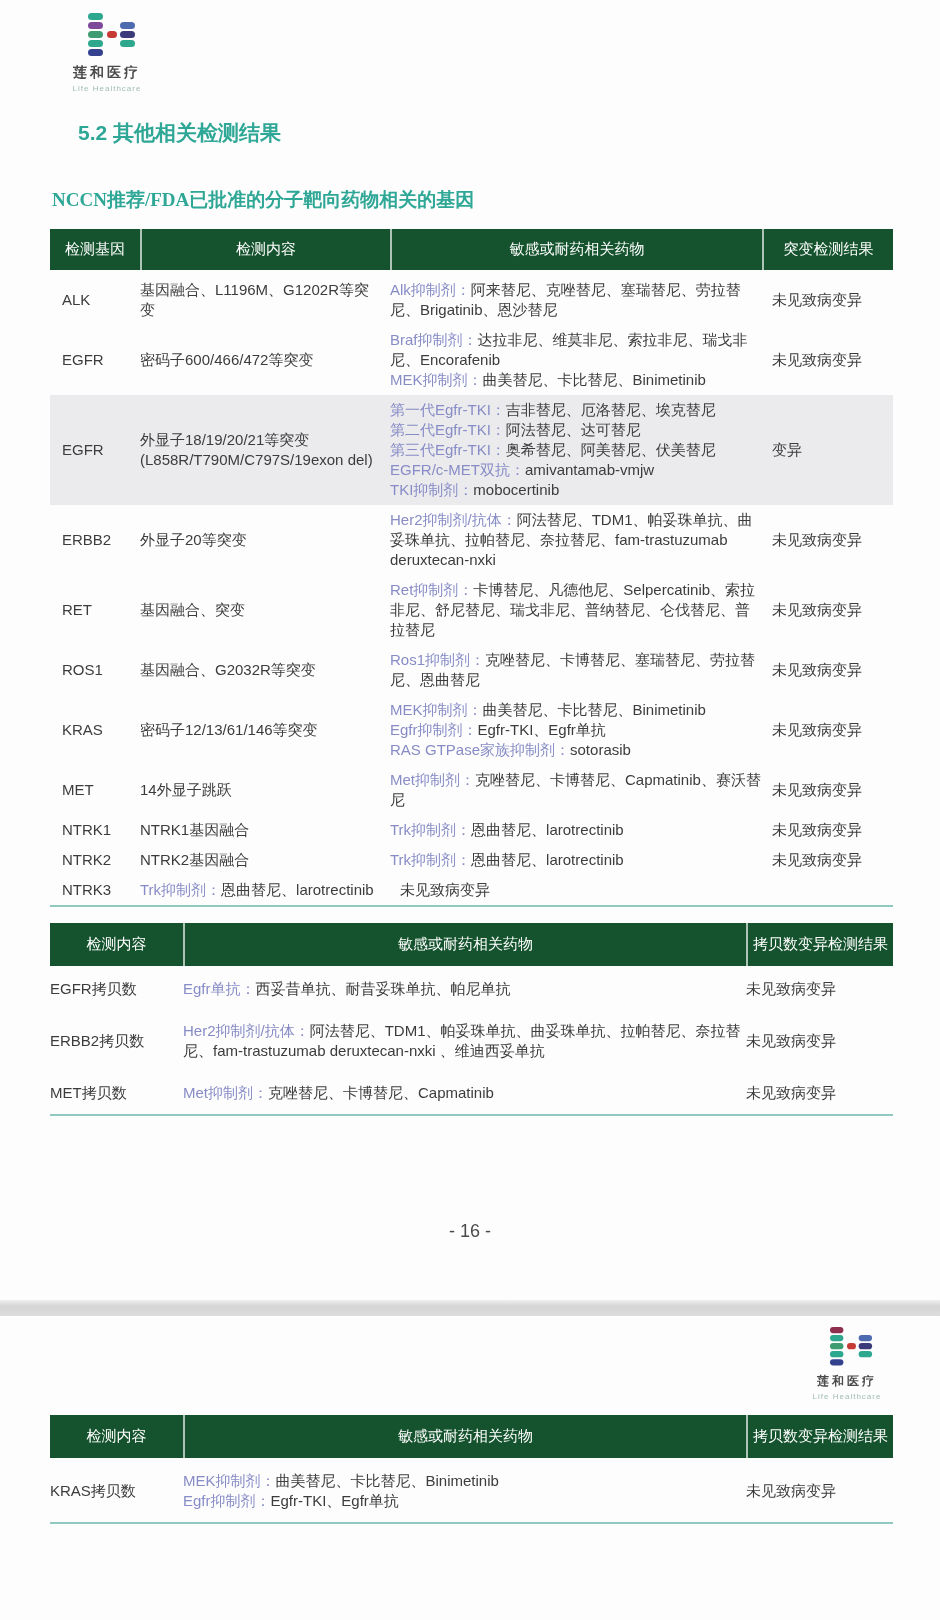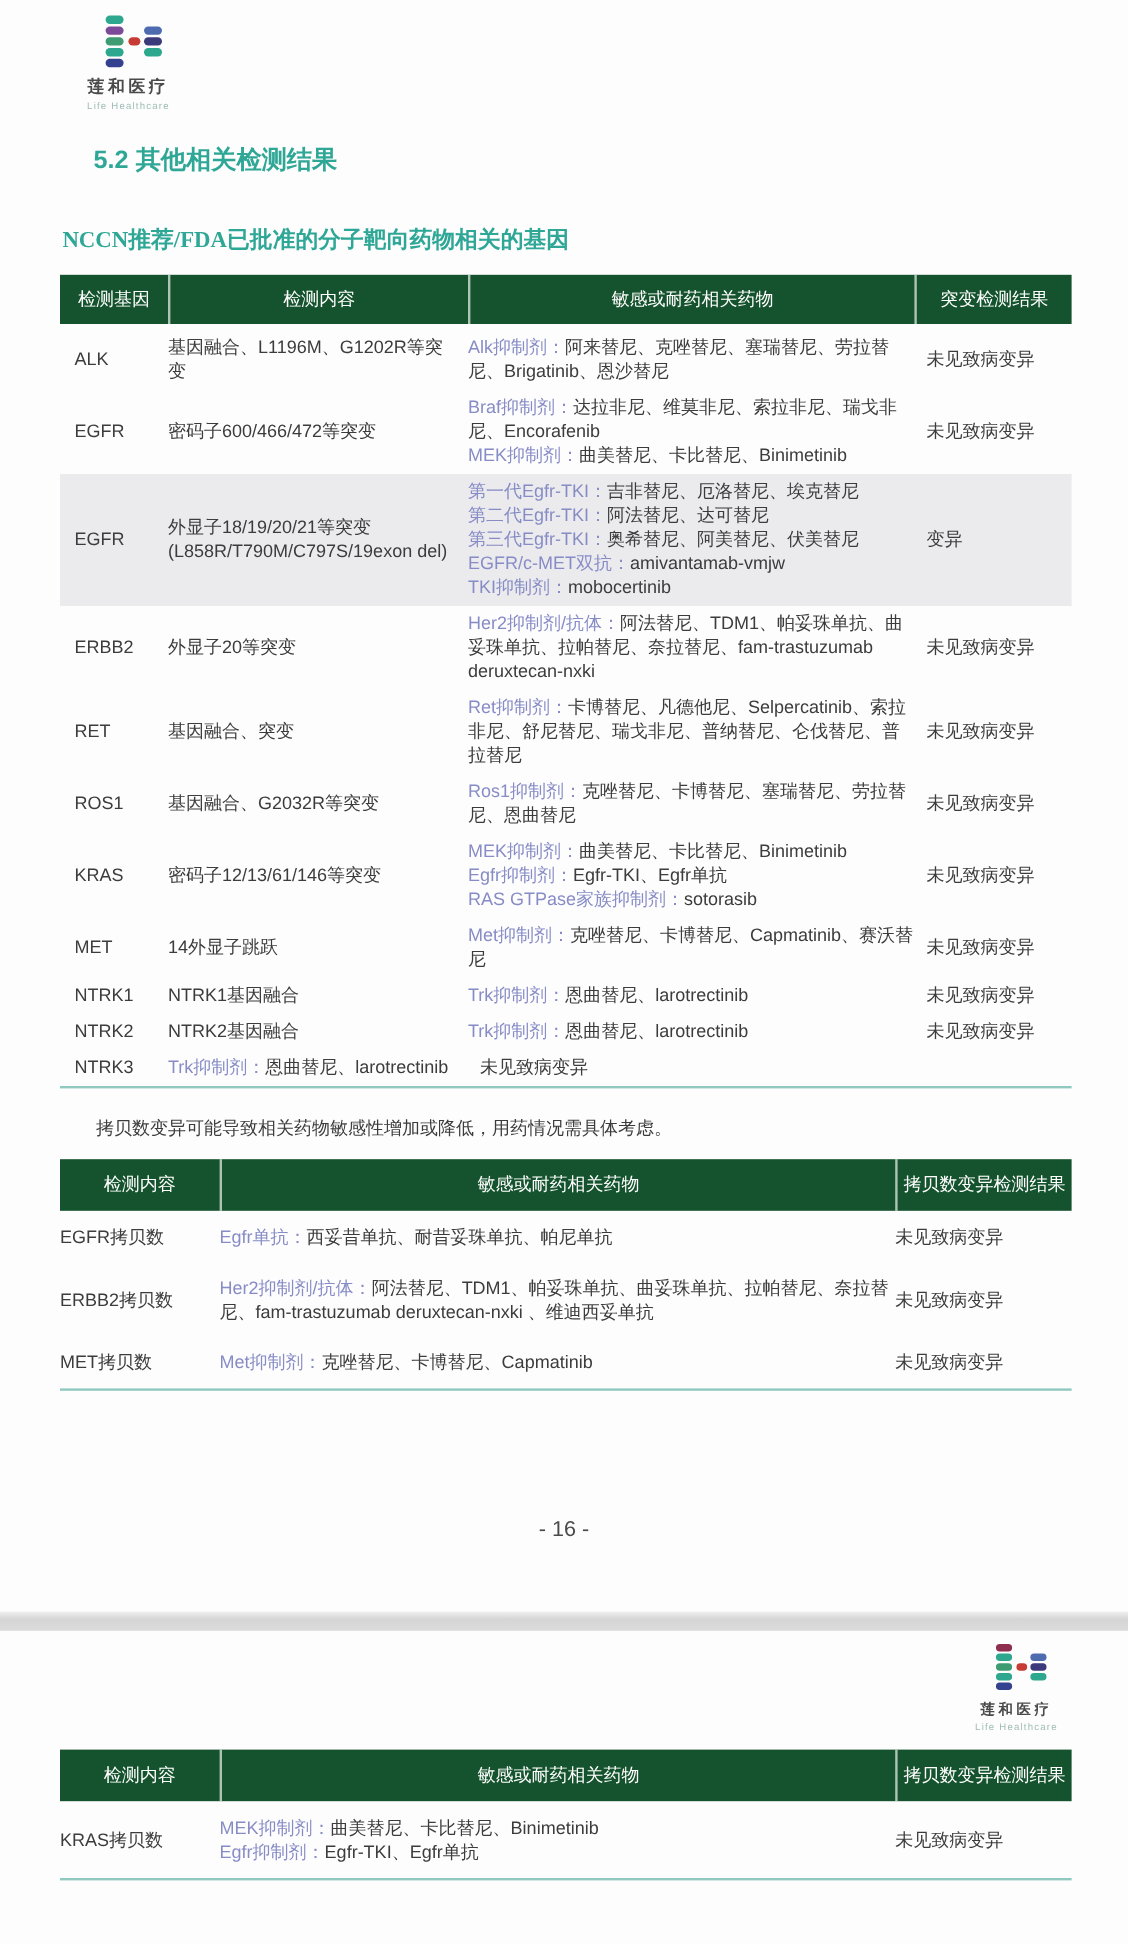"拷贝数变异可能导致相关药物敏感性增加或降低，用药情况需具体考虑。" div.cnv-note { html: <div>拷贝数变异可能导致相关药物敏感性增加或降低，用药情况需具体考虑。</div> -> none }
